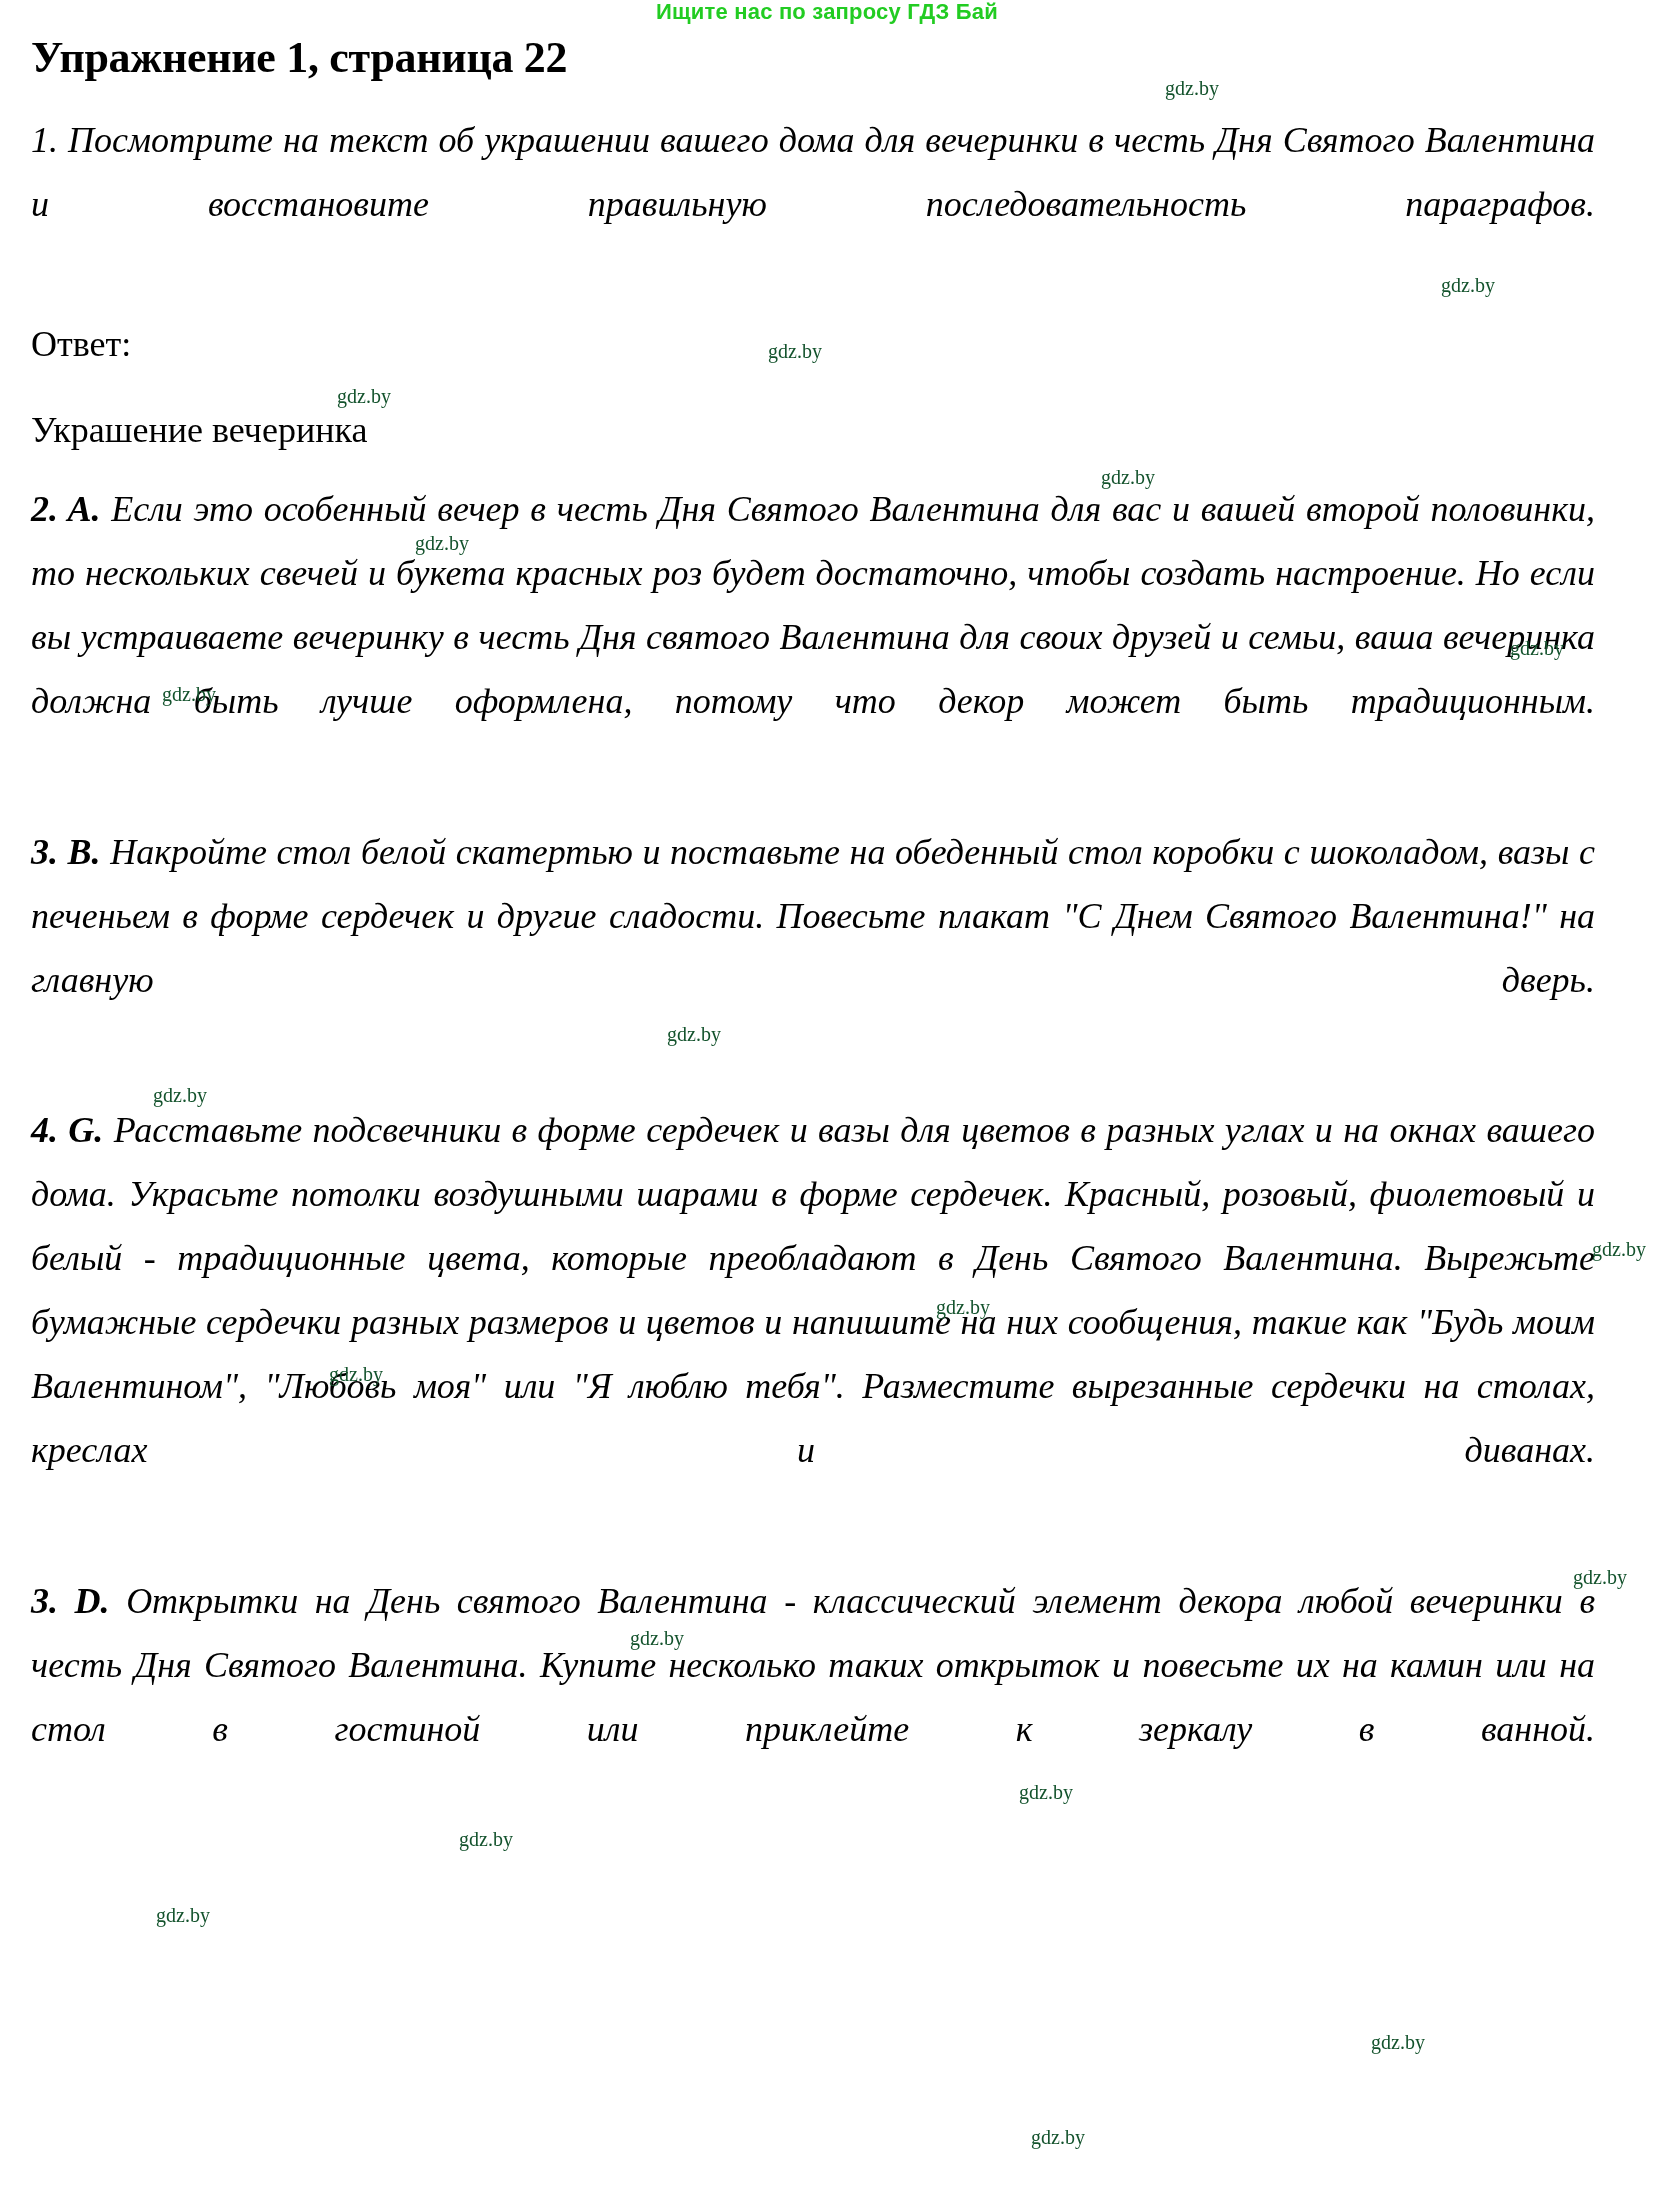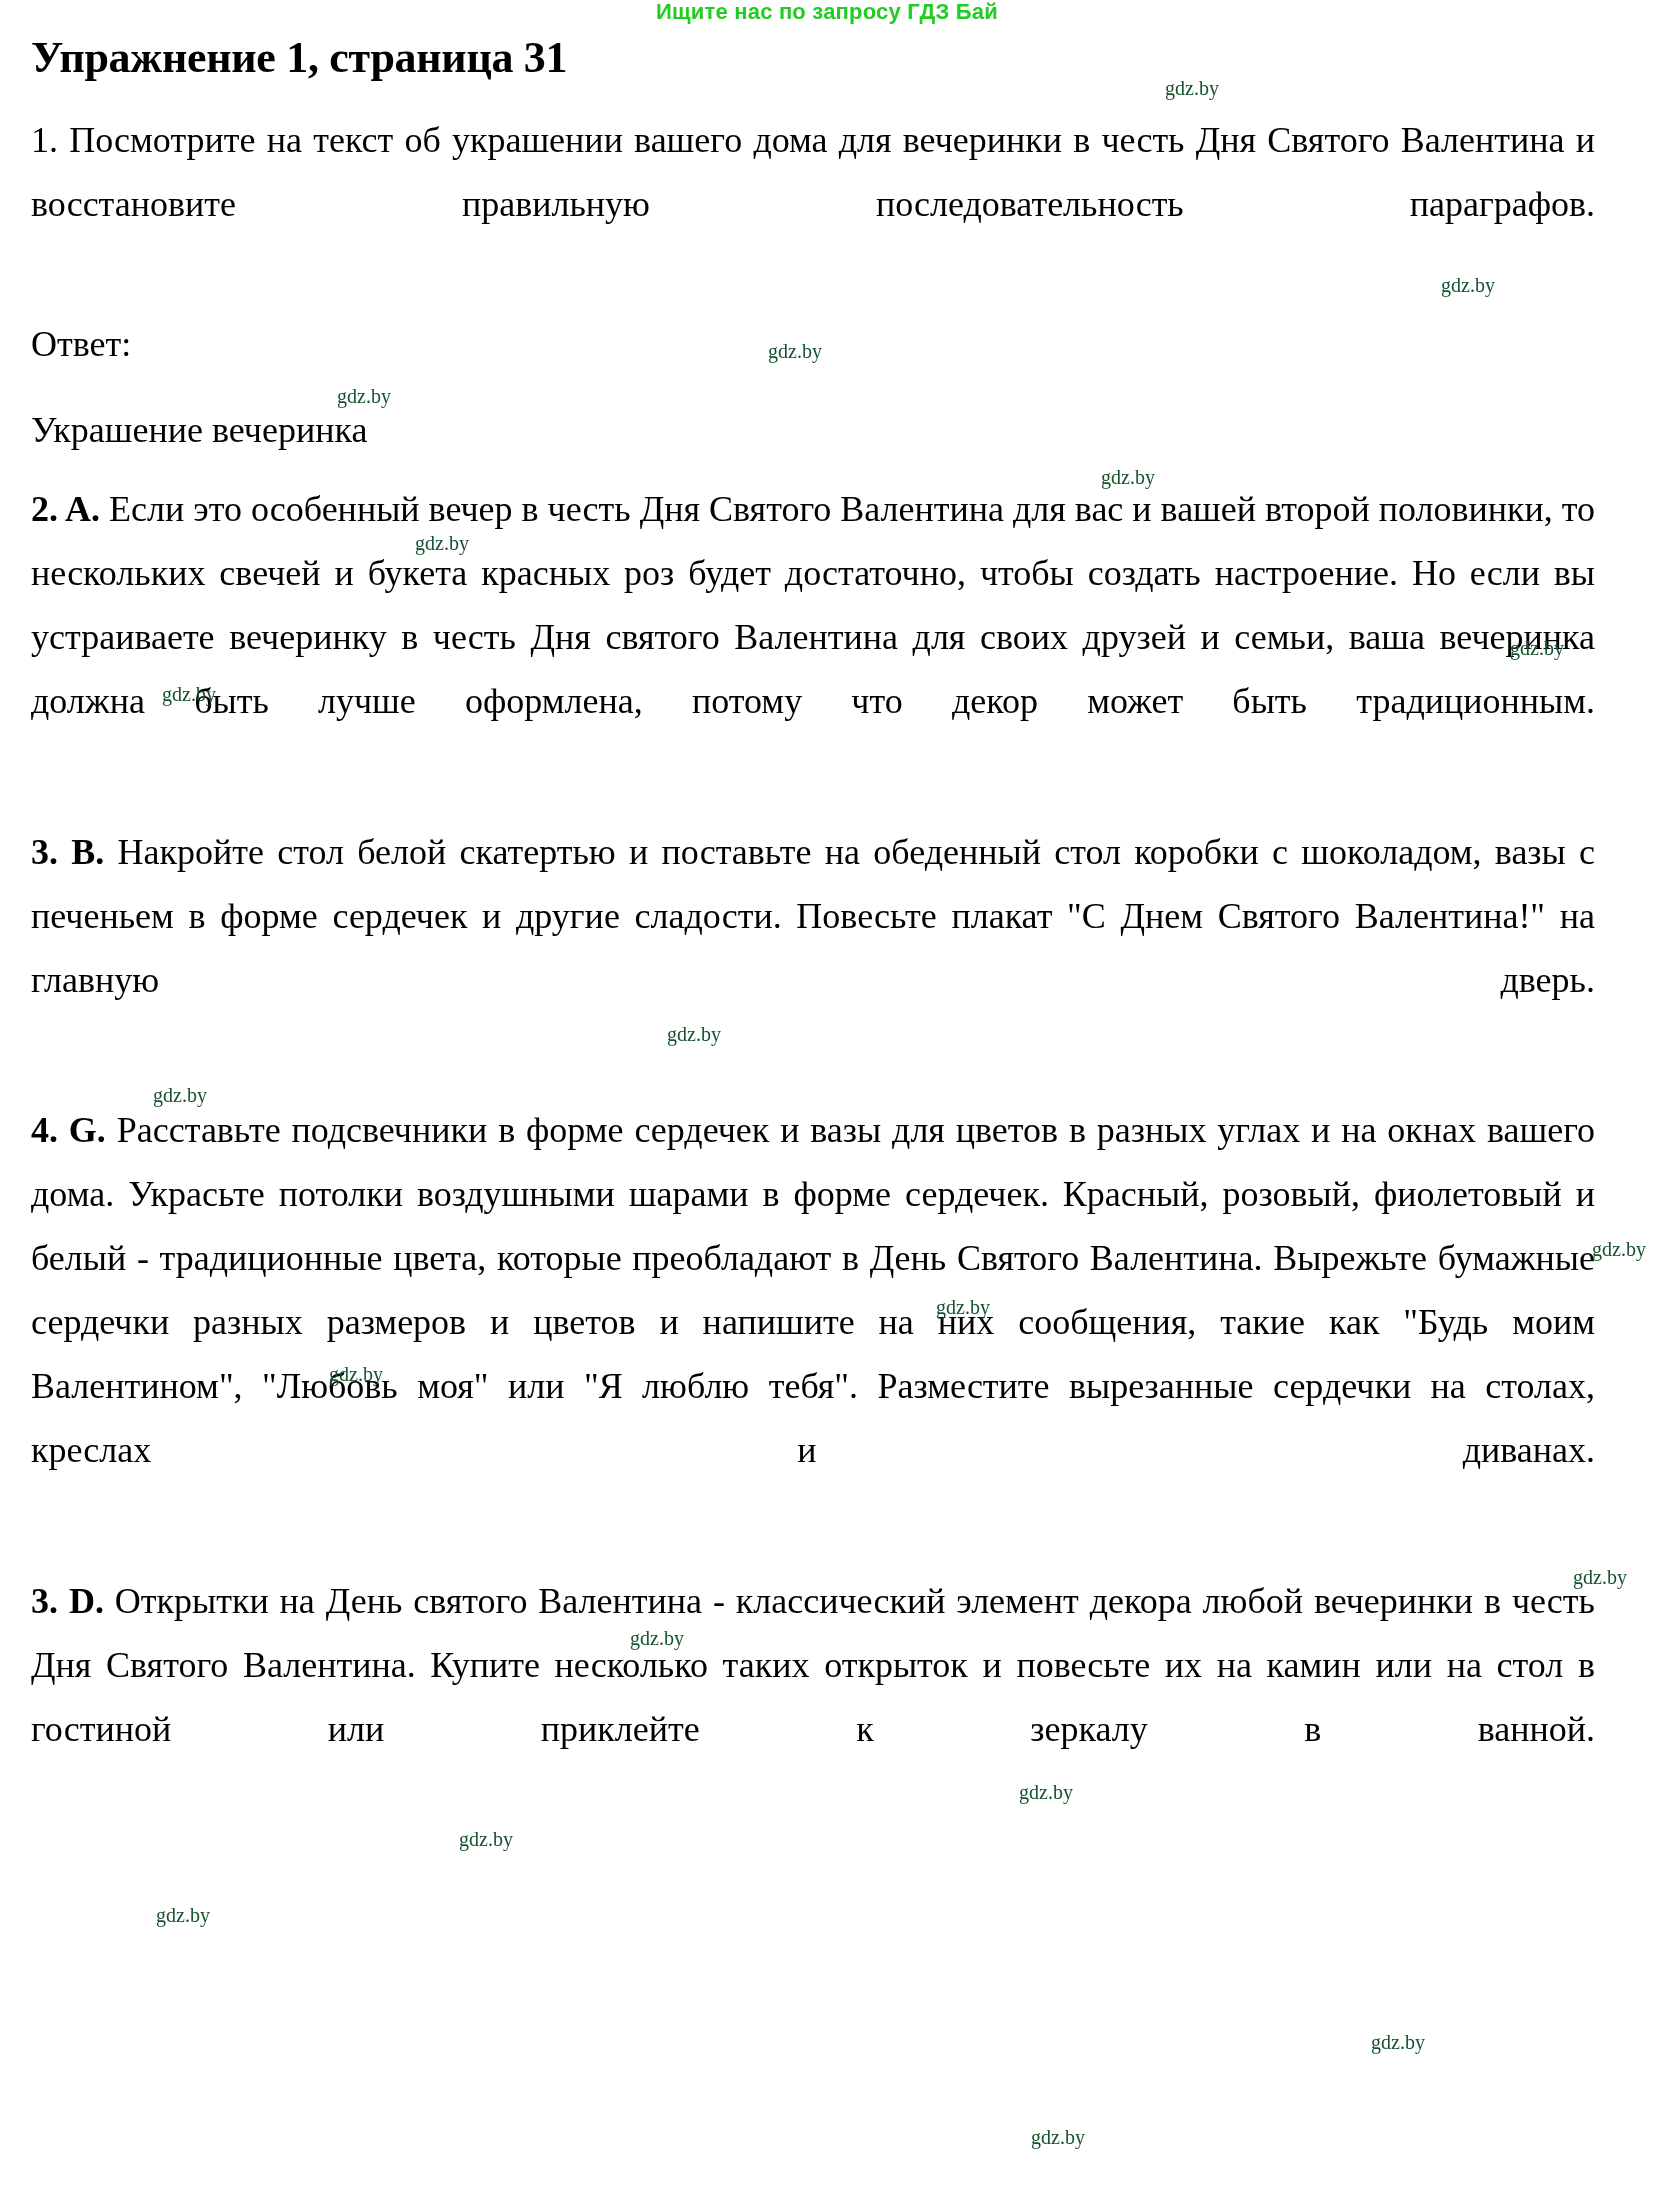"Упражнение 1, страница 31" h1.page-title { text: 31 -> 22 }
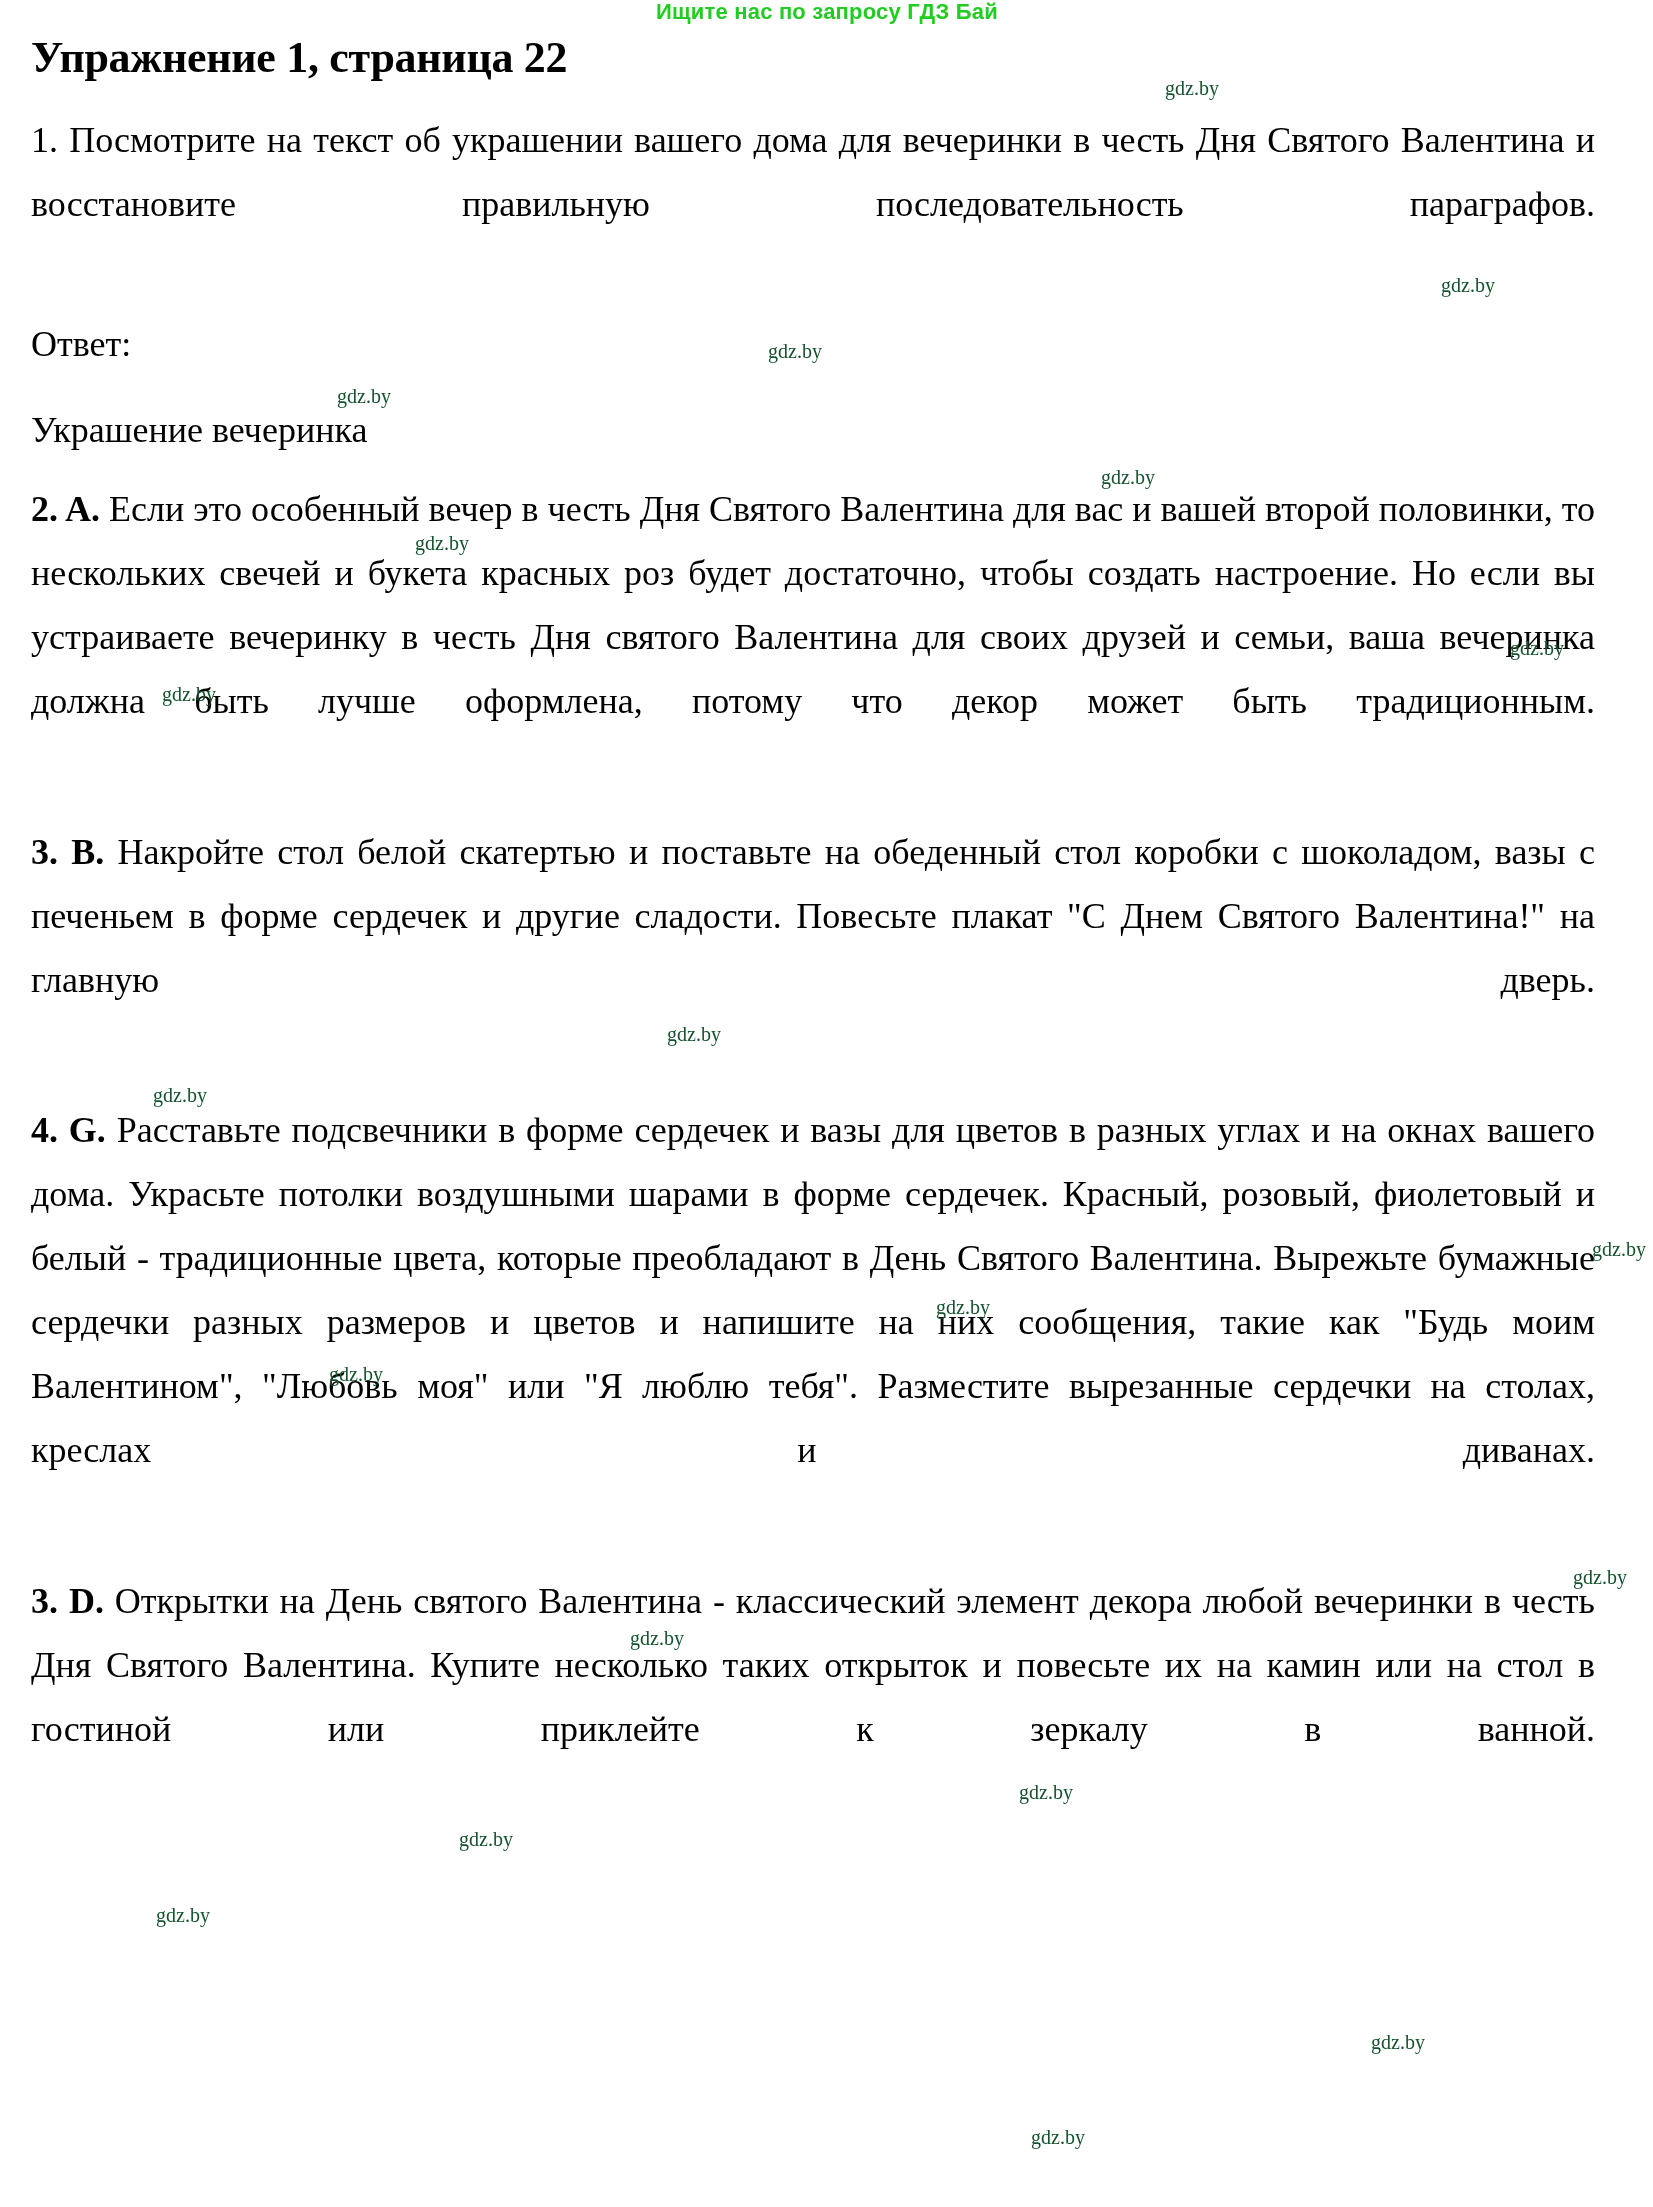"1. Посмотрите на текст об" .para { font-style: none -> italic }
